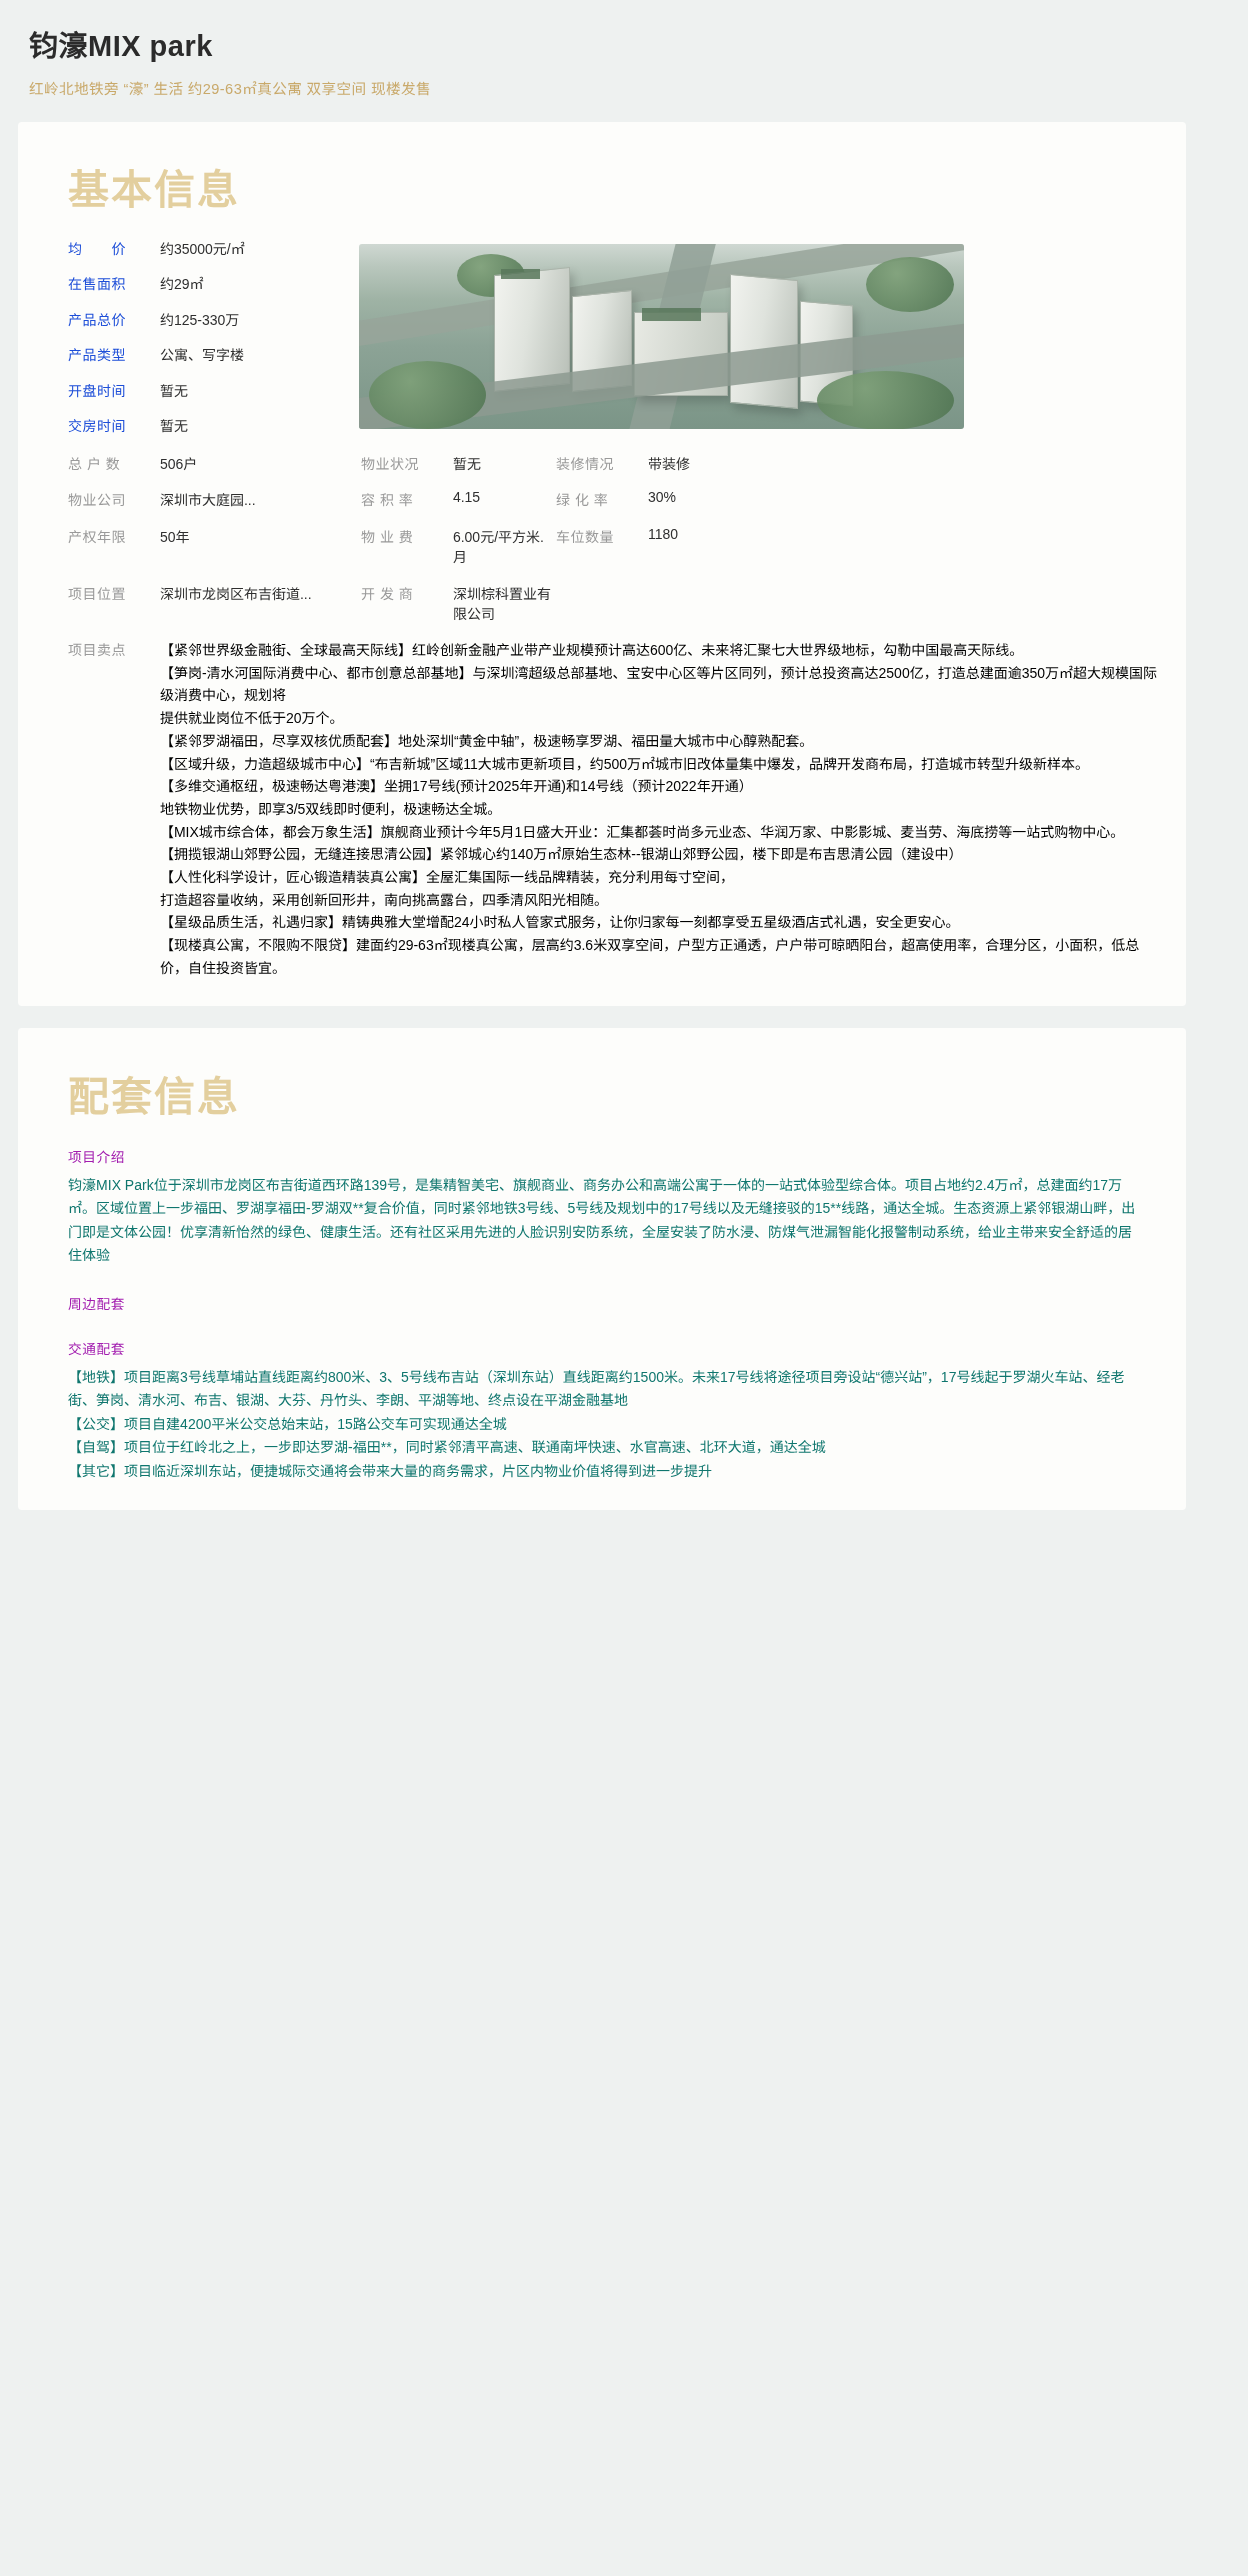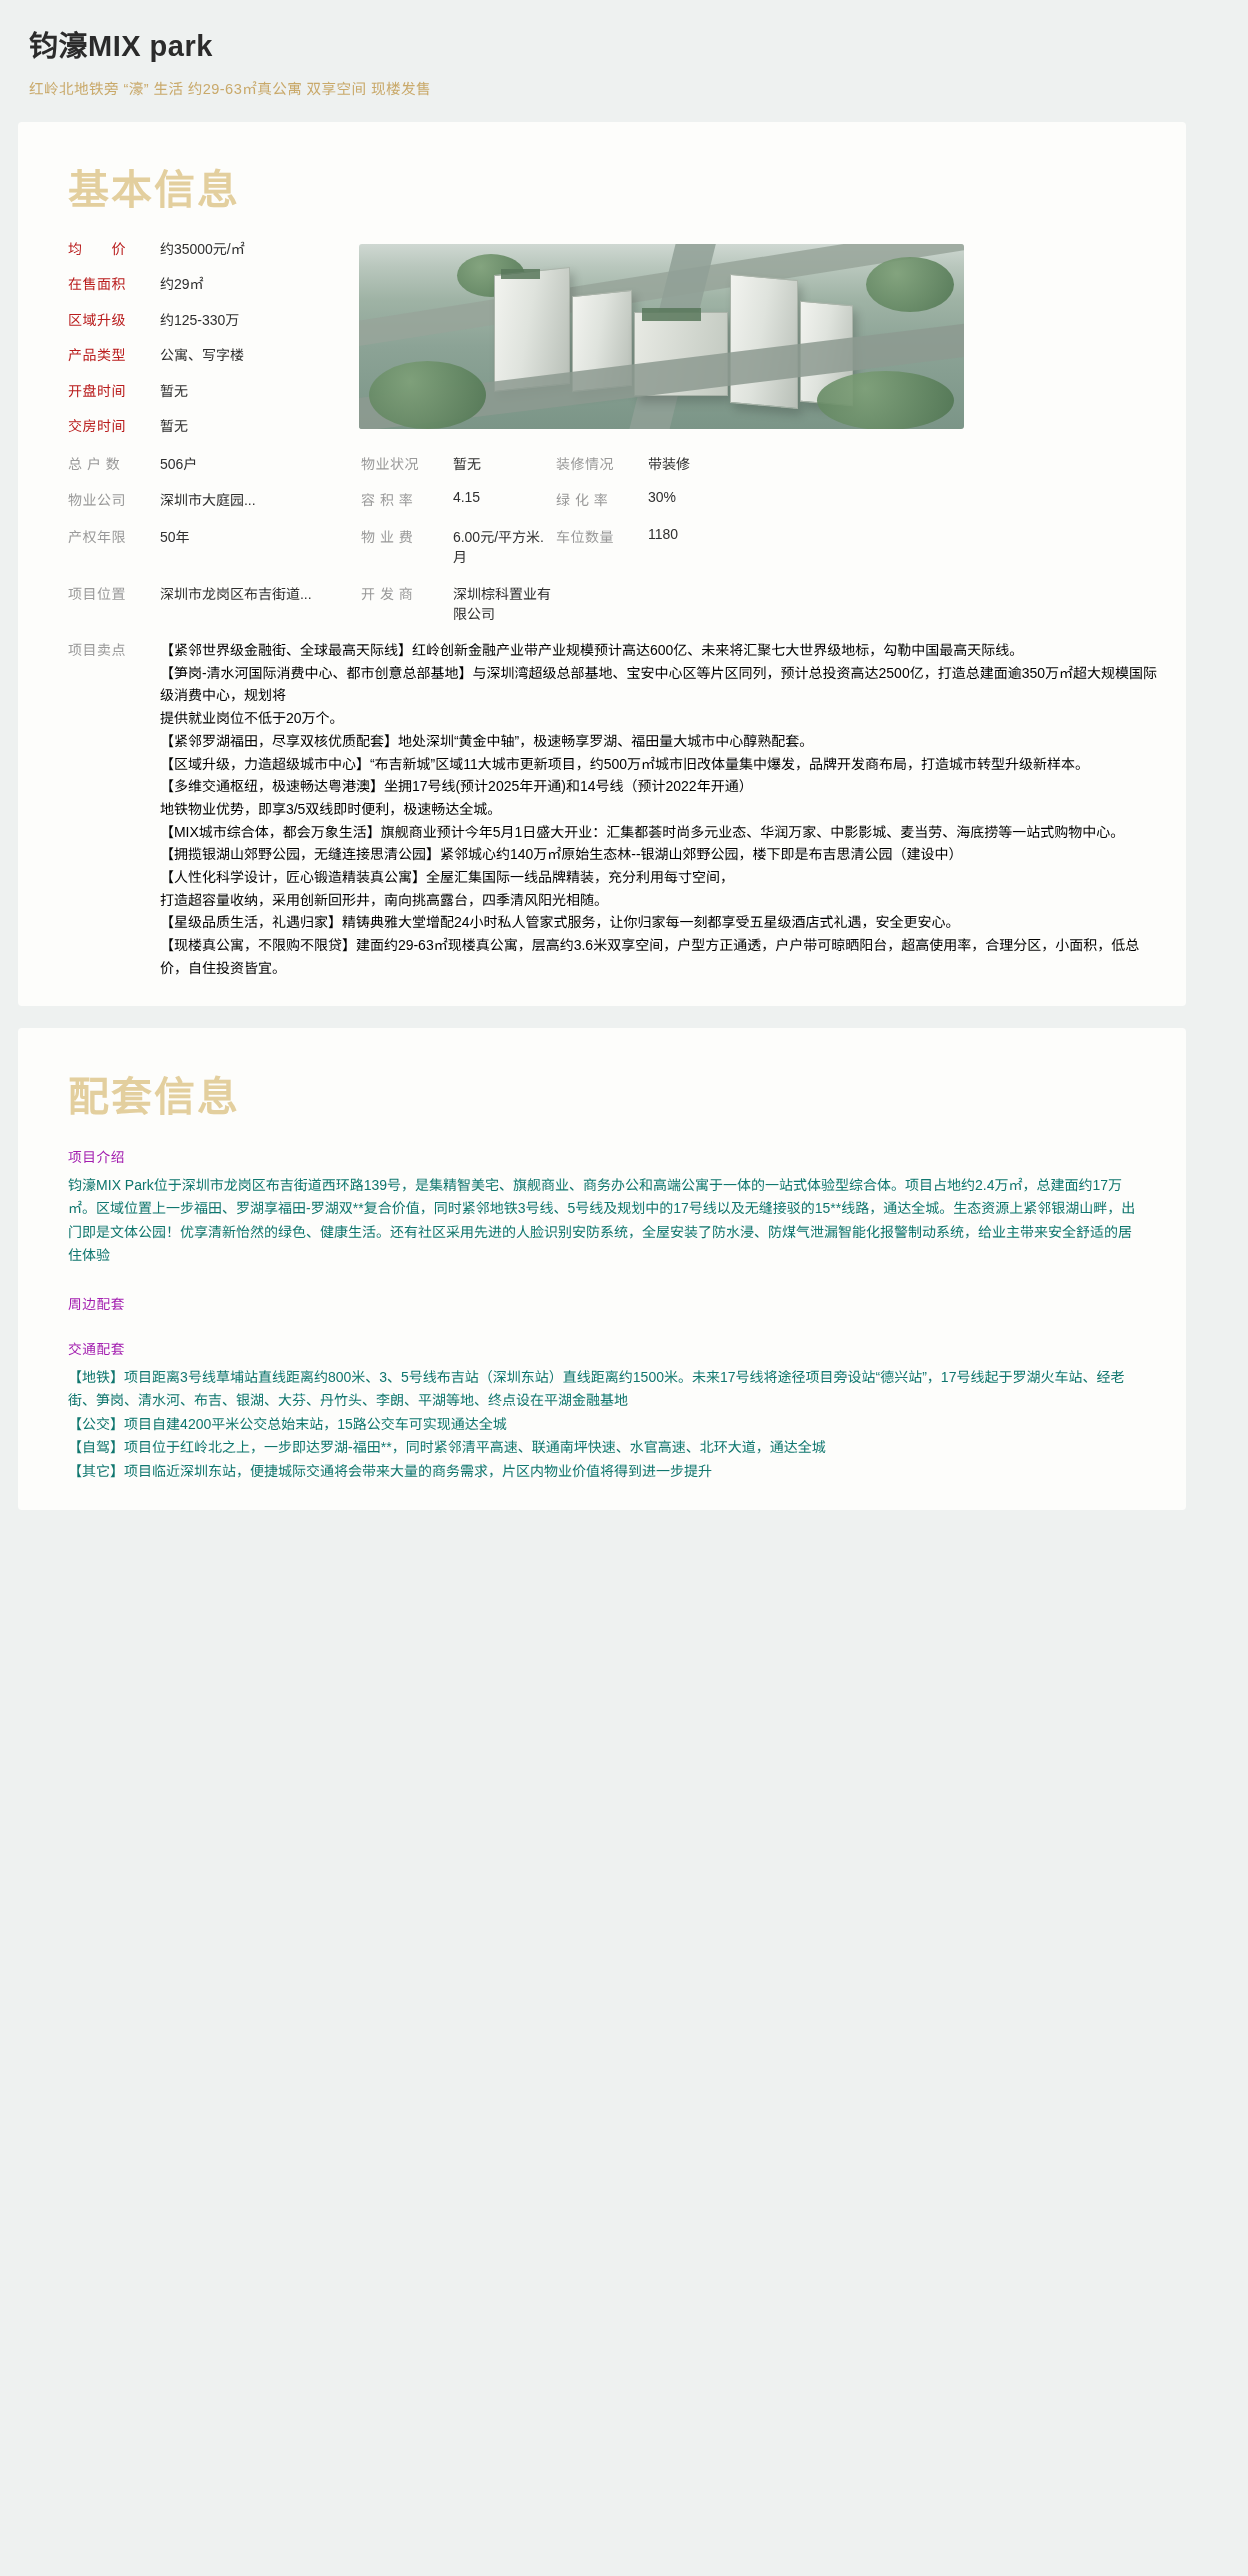"均 价" .kv-label { color: #b91c1c -> #1d4ed8 }
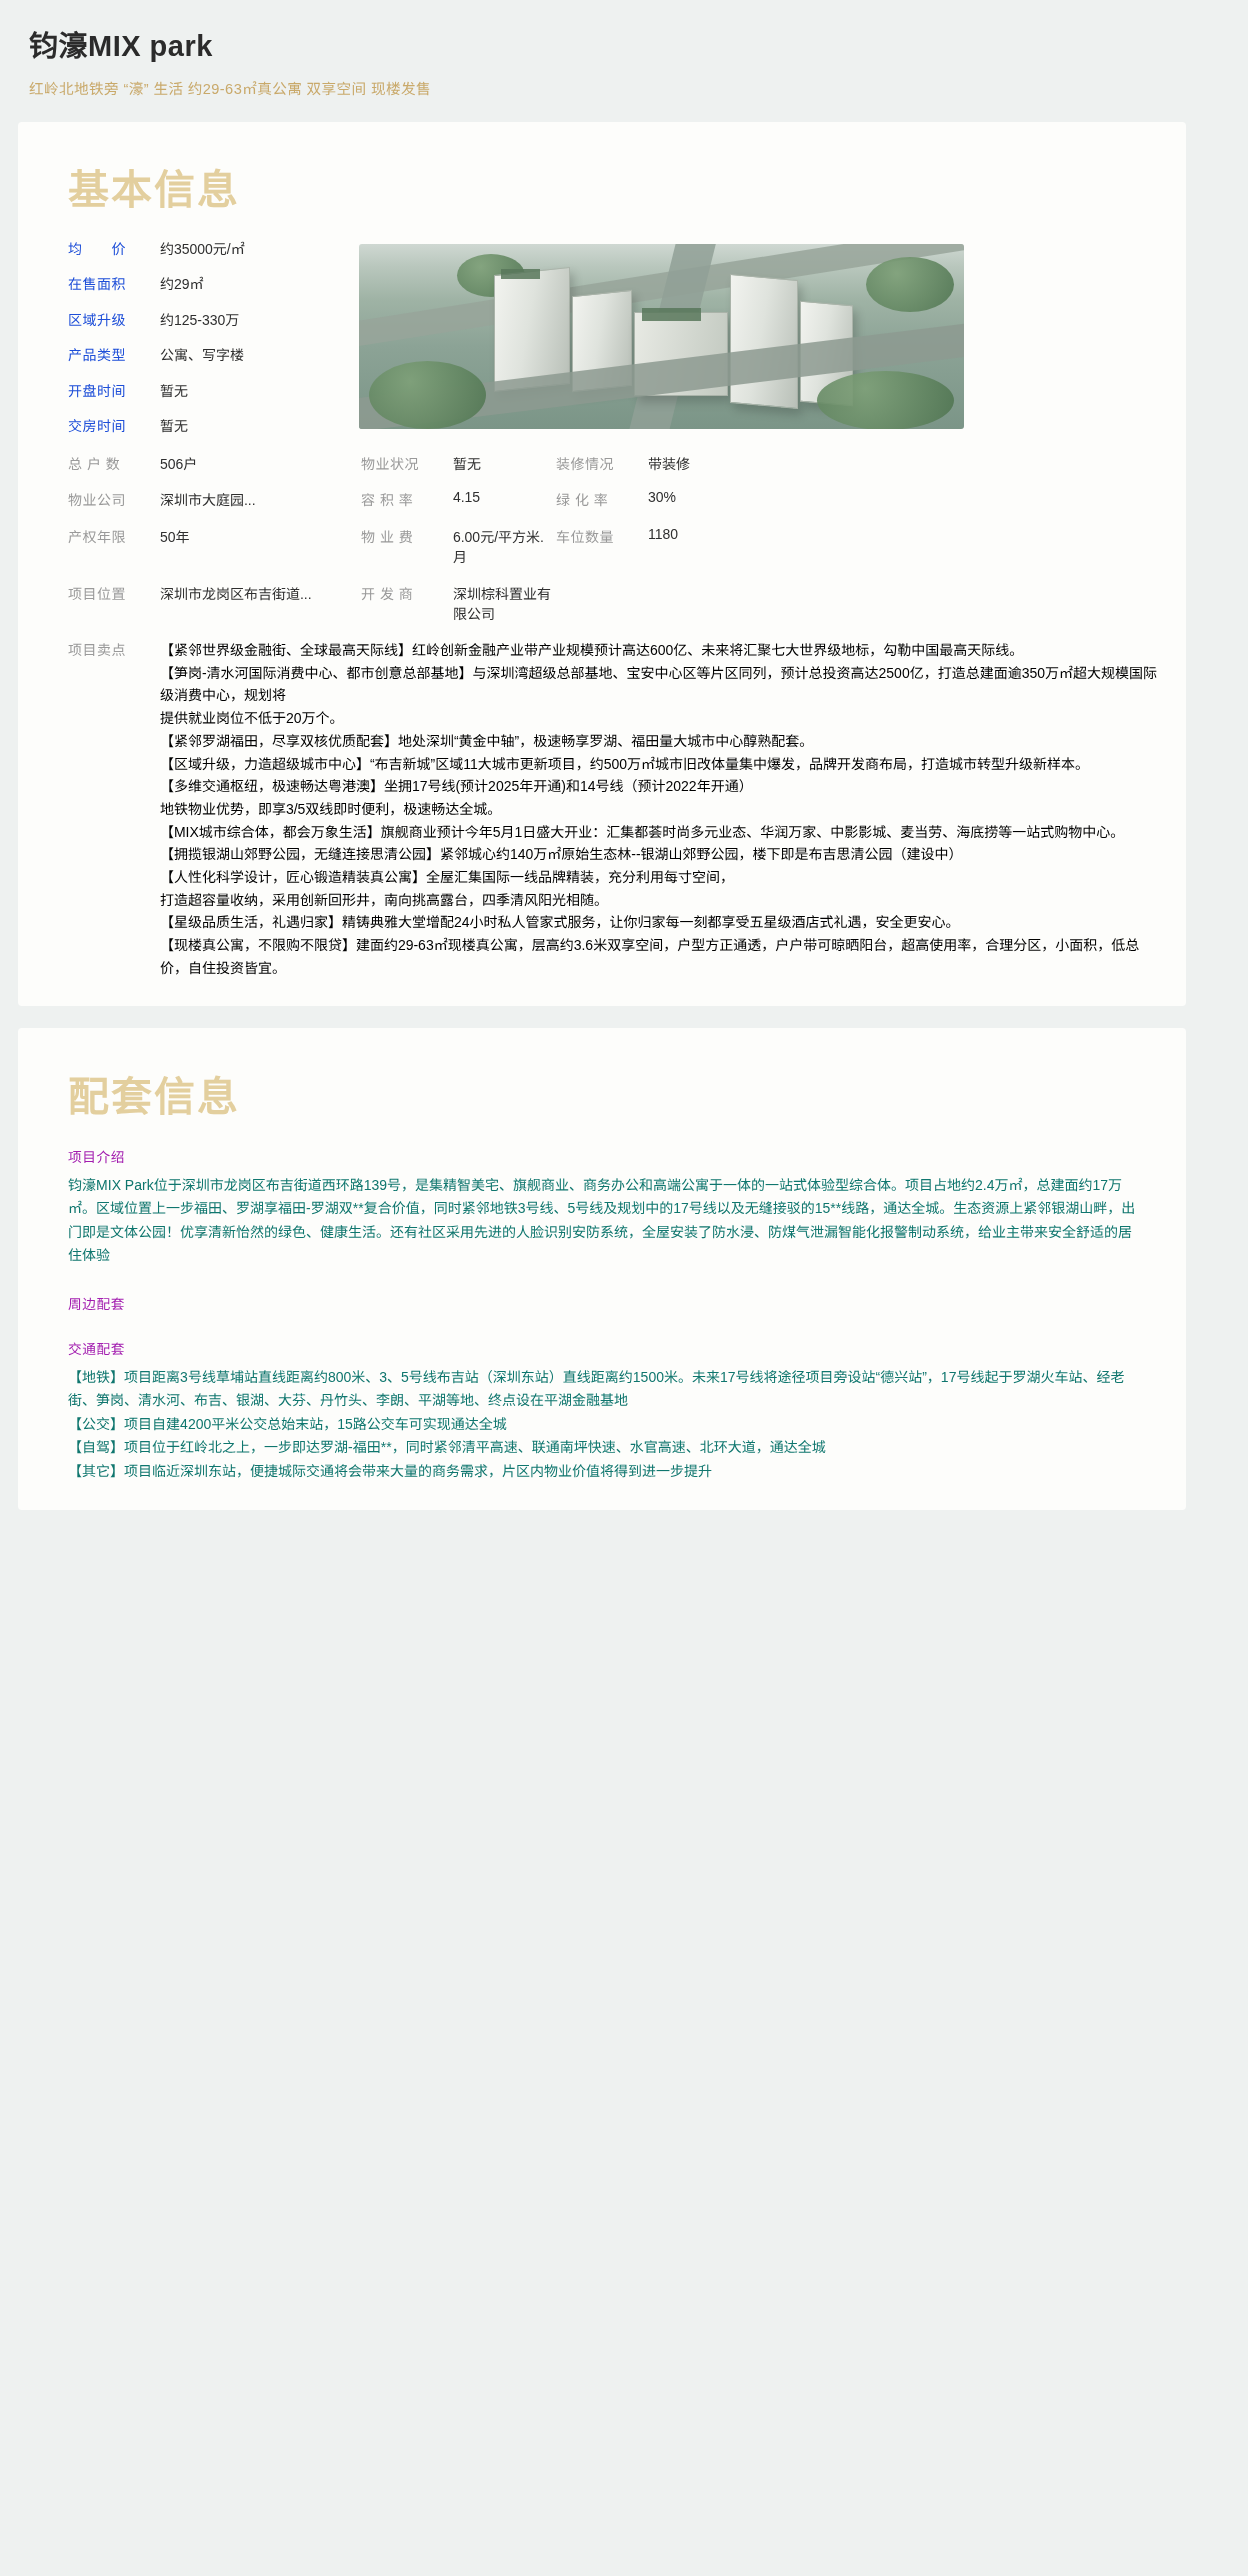"区域升级" span.kv-label { text: 区域升级 -> 产品总价 }
